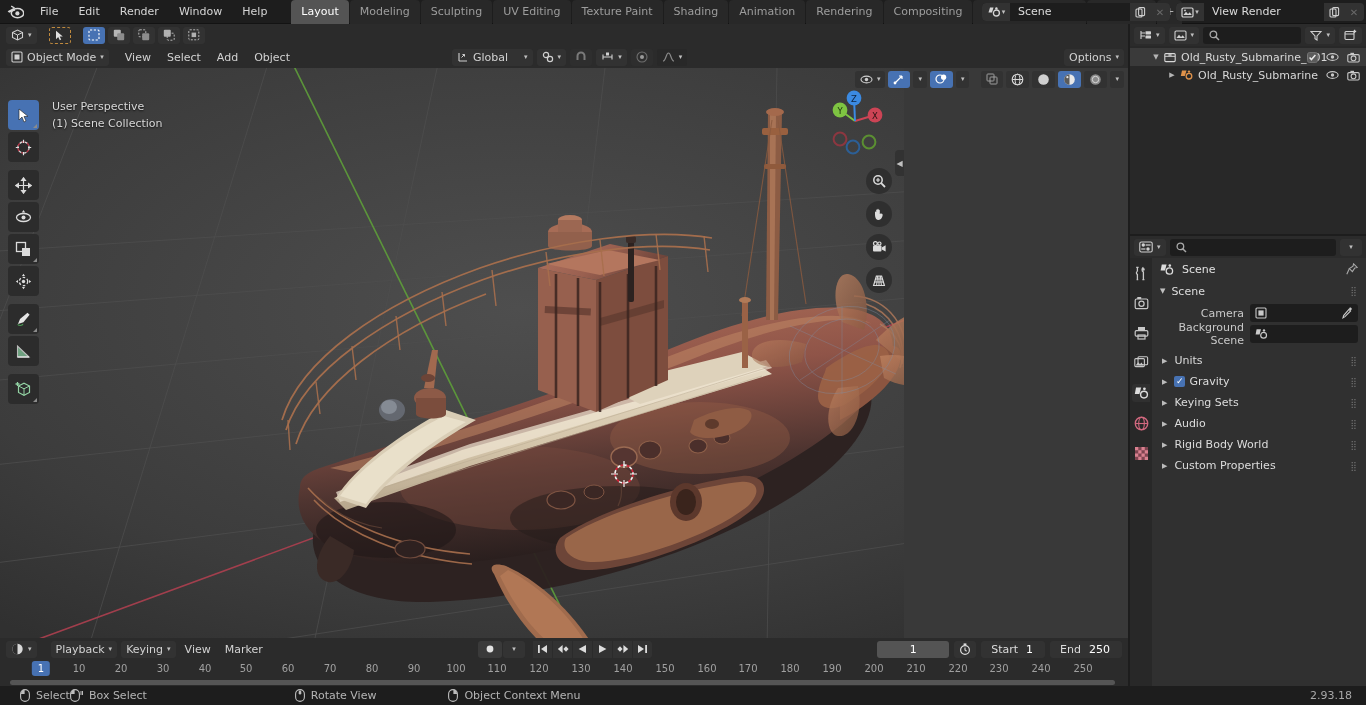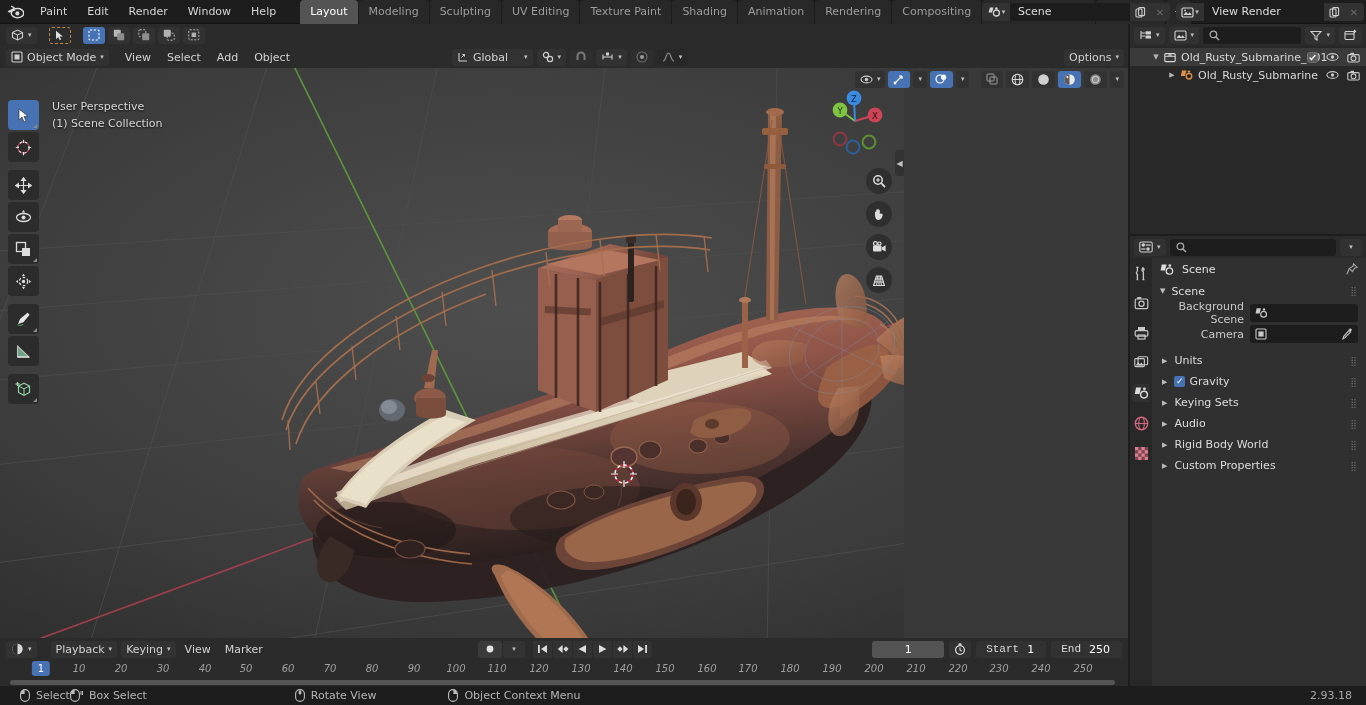"Paint" div.menu-item { text: Paint -> File }
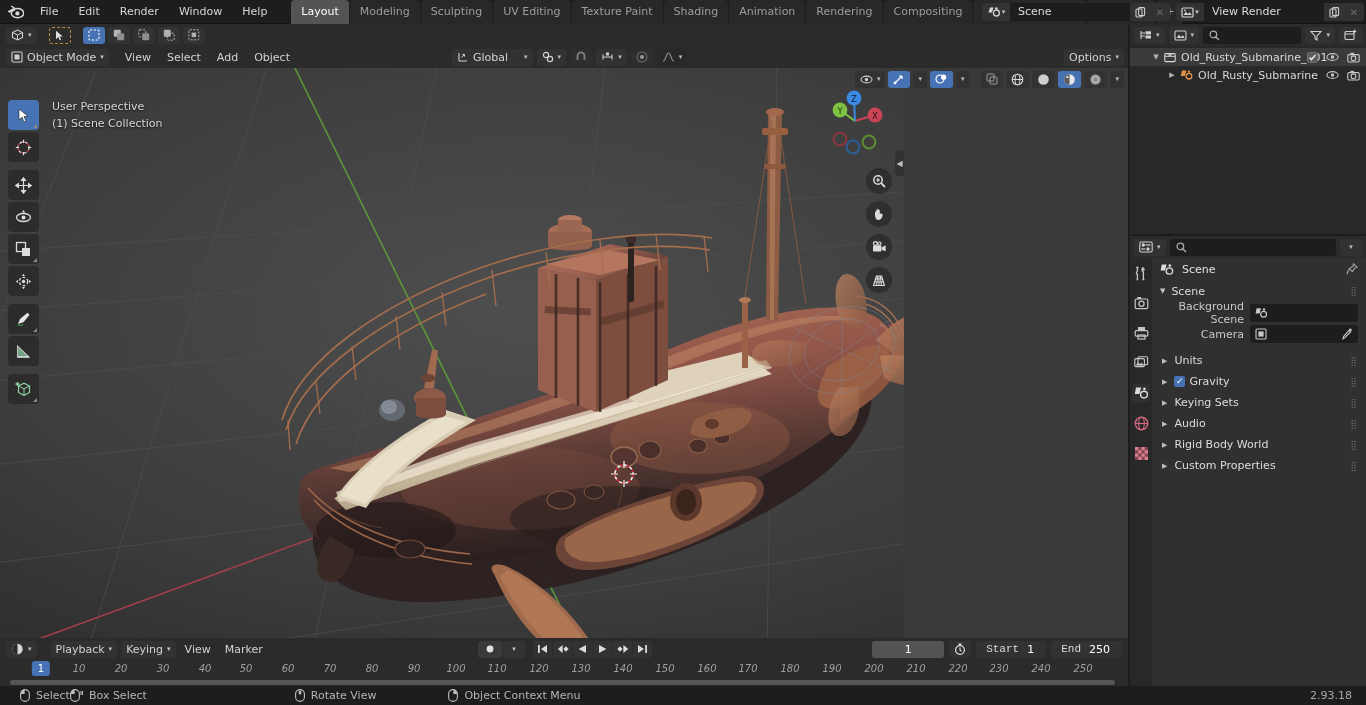"Background Scene" div.prop-row { order: before "Camera" -> after "Camera" }
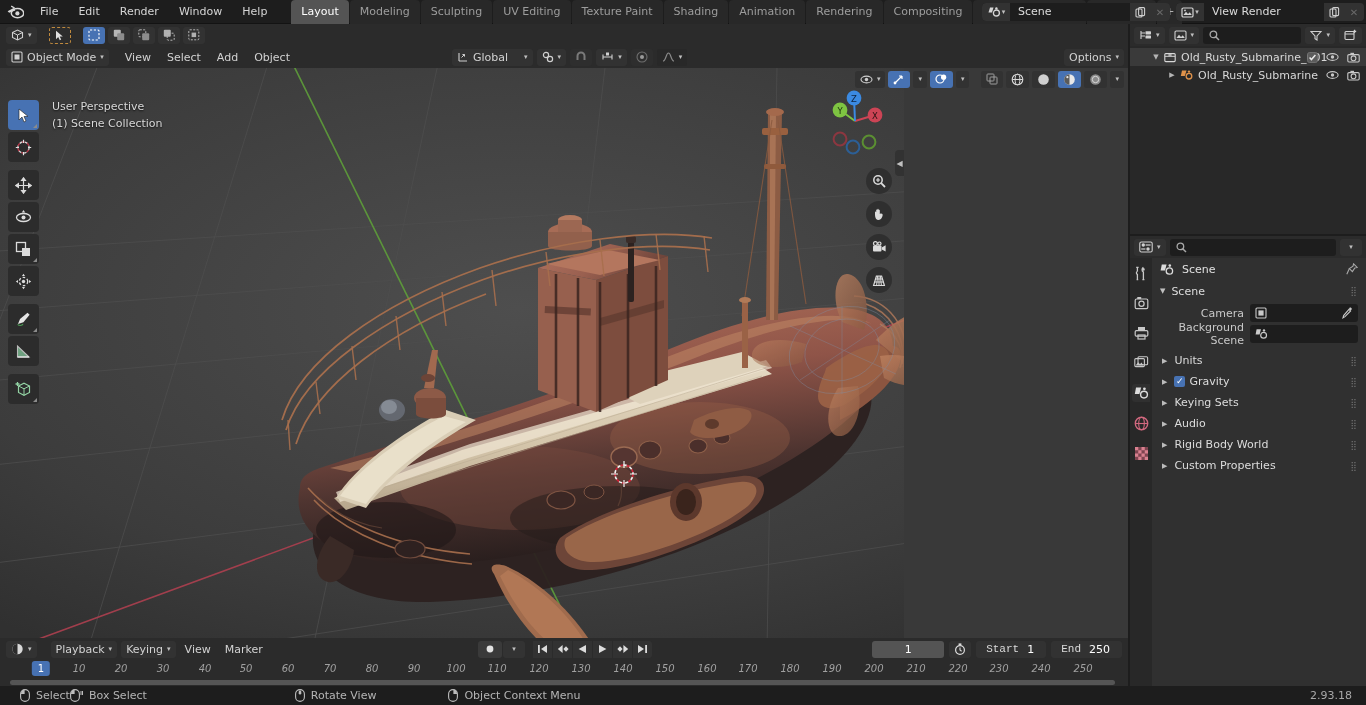"Start" .se-field .k { font-family: Liberation Mono, monospace -> none }
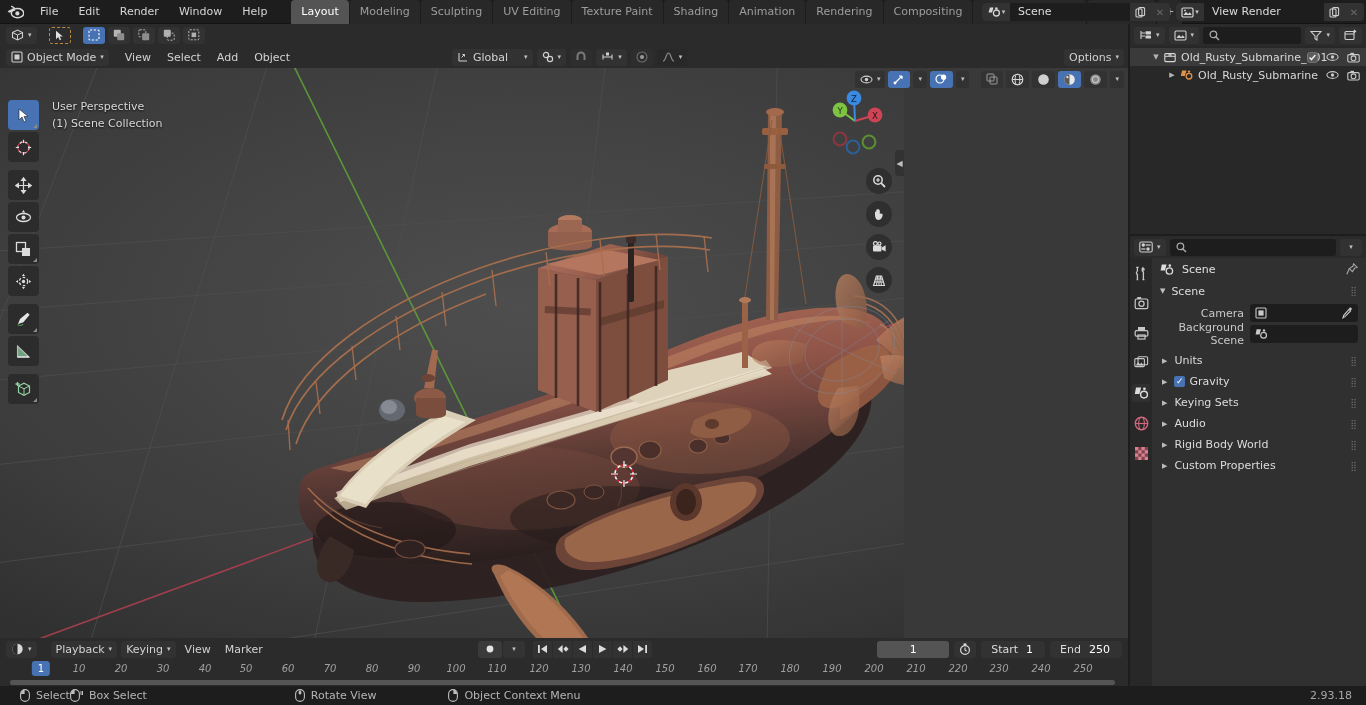"10" .tick { font-style: italic -> none }
